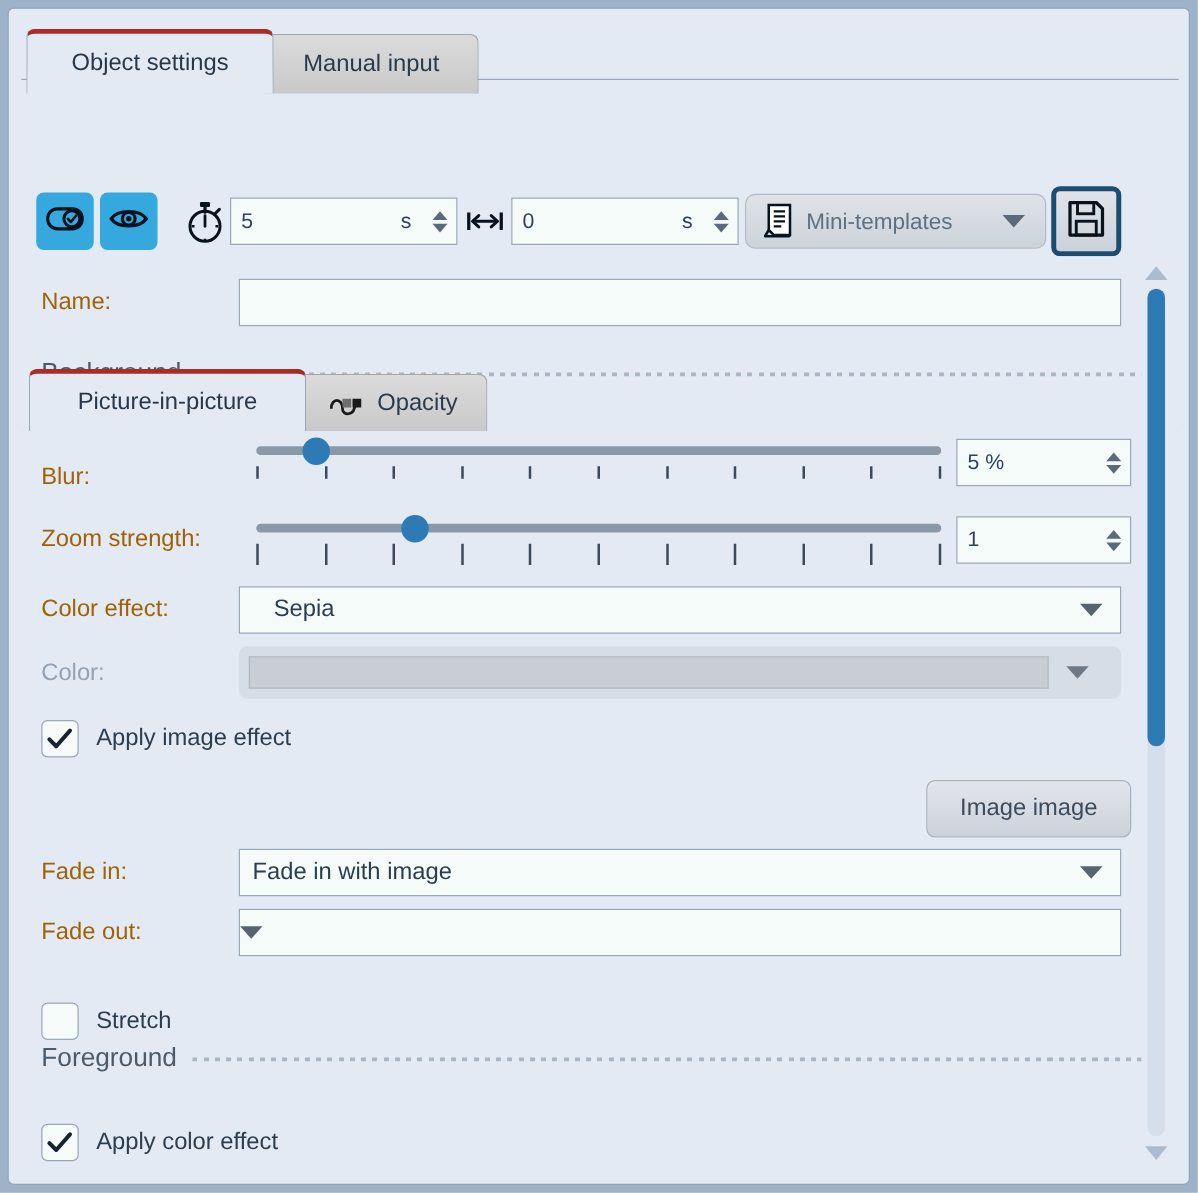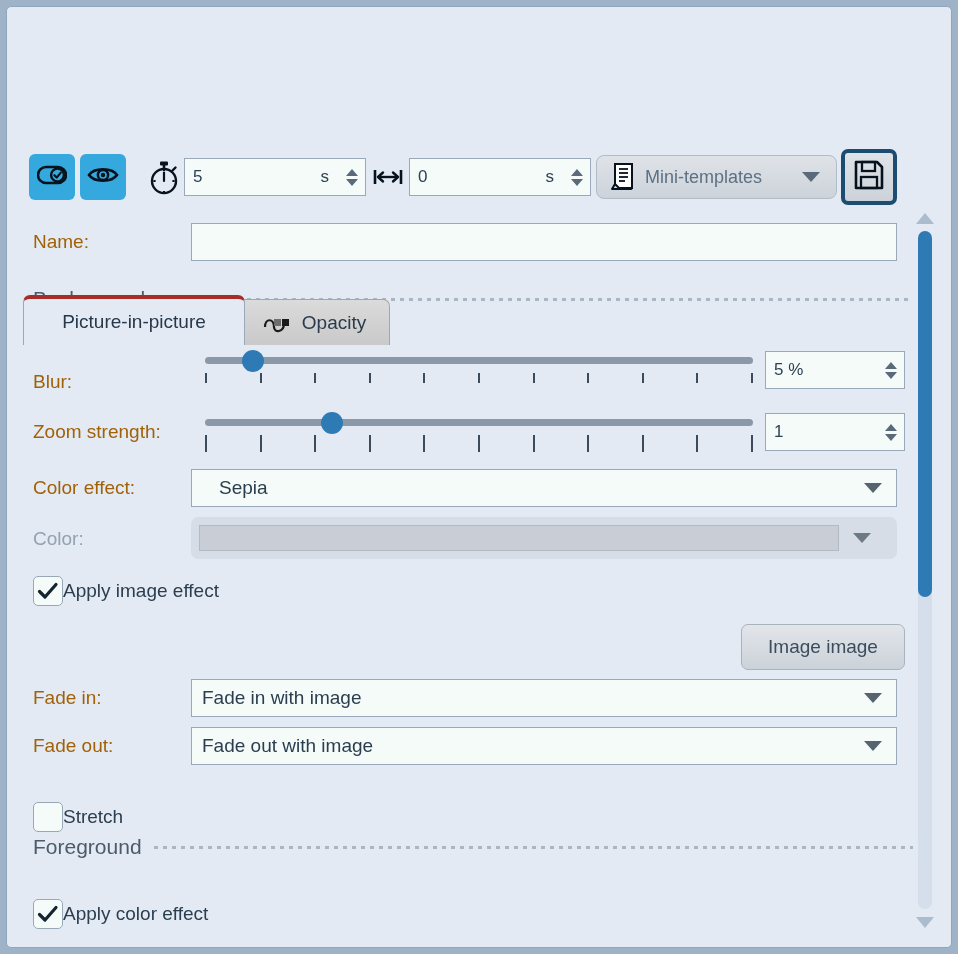"Object settings" div.tabstrip { html: none -> <div> <div></div> <div> <span>Object settings</span> </div> <div> <span>Manual input</span> </div> </div> }
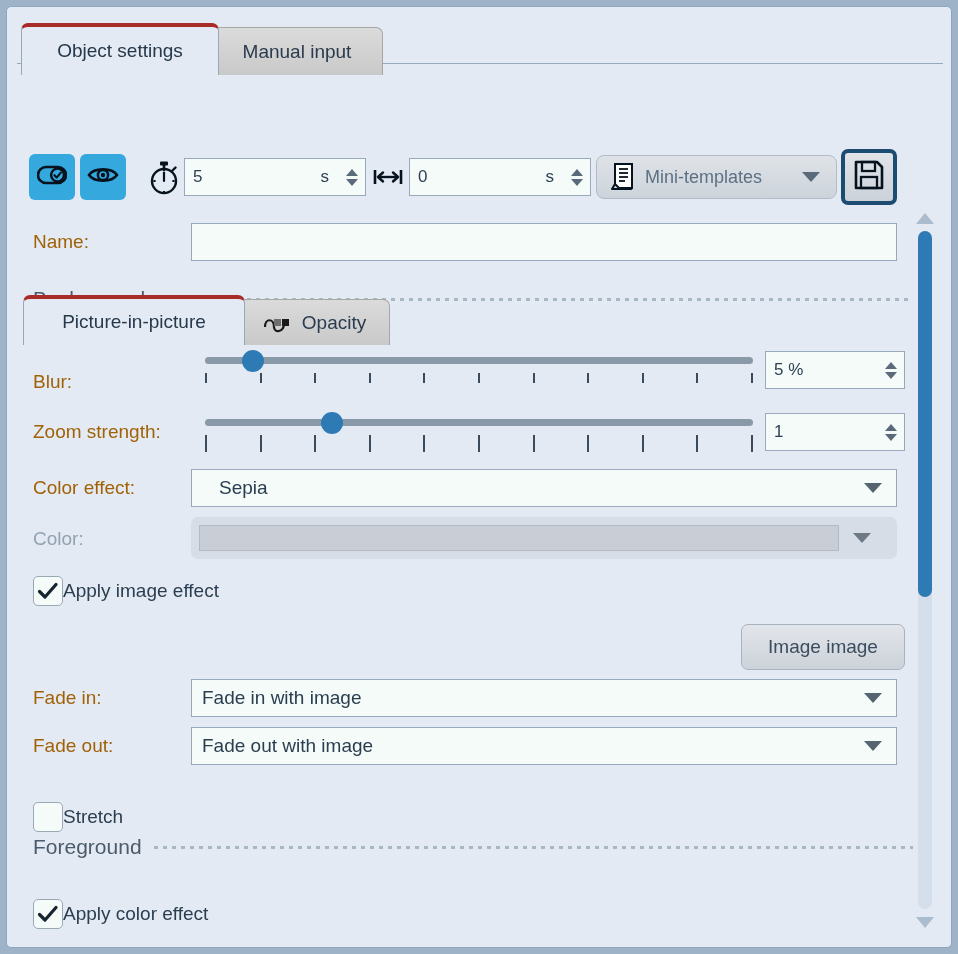"Apply image effect" .checkrow { gap: 0 -> 14px }
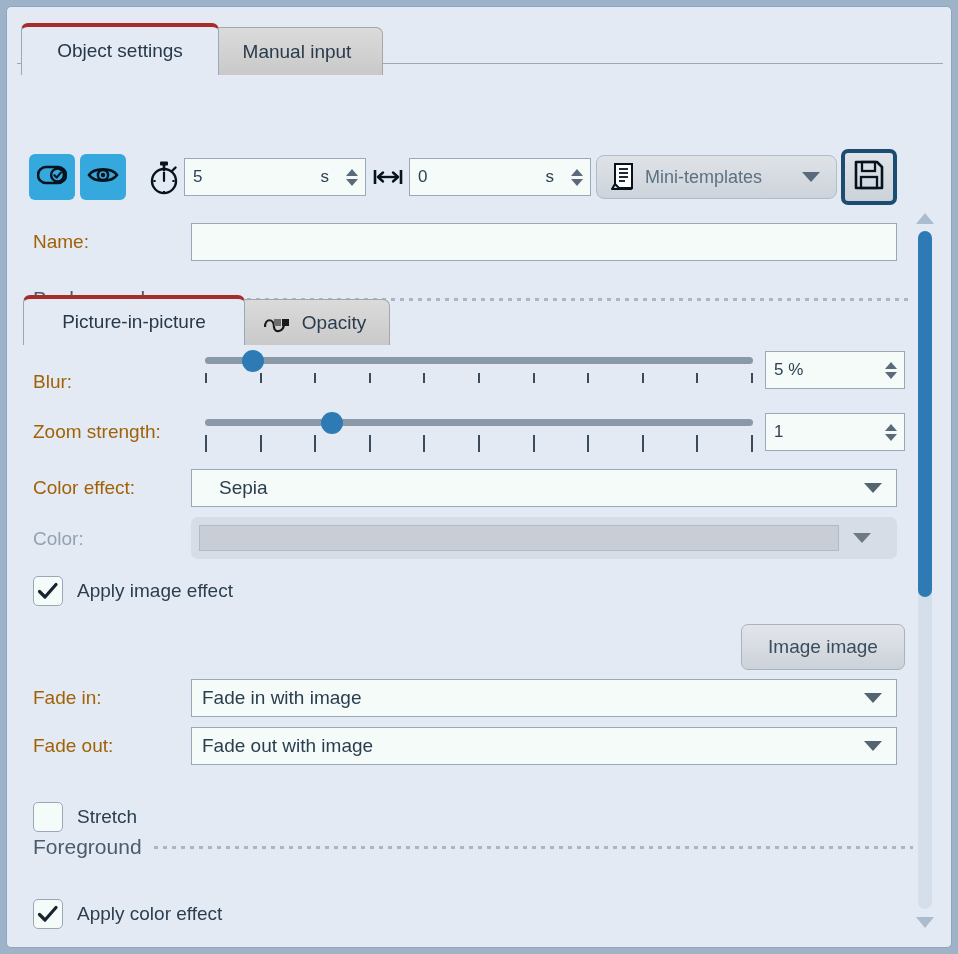"Fade out with image" span.ctext { html: <span>Fade out with image</span> -> none }
